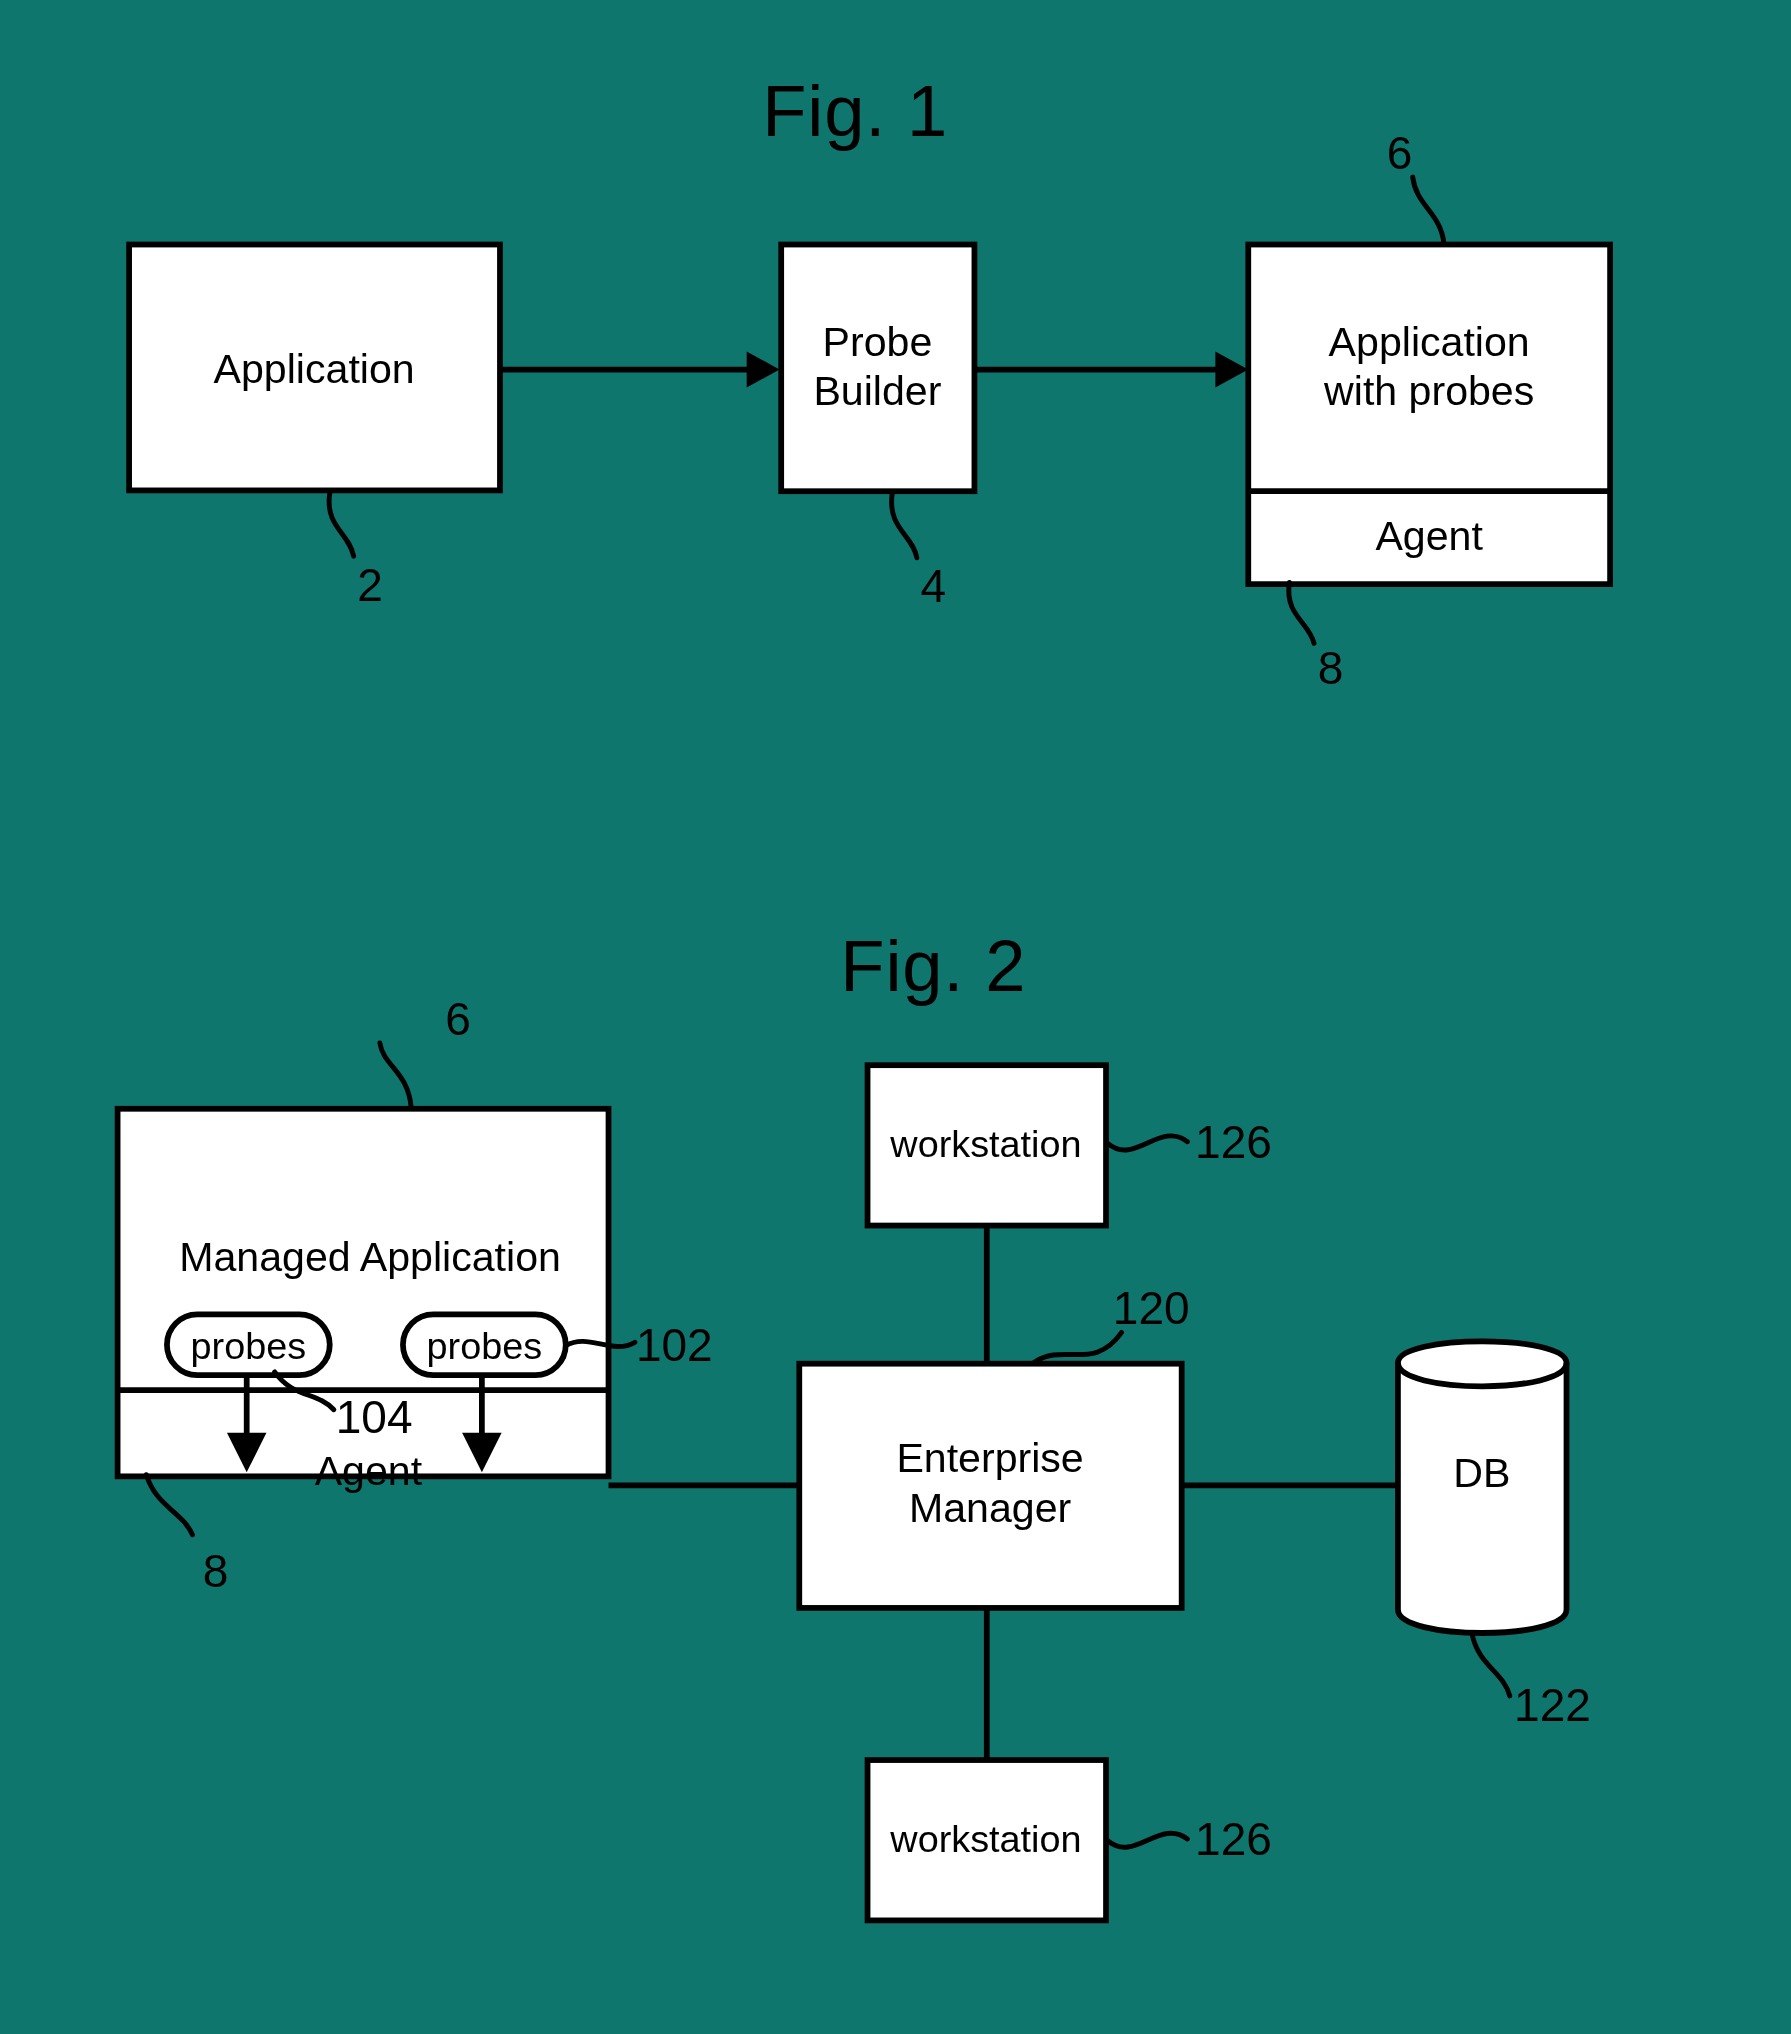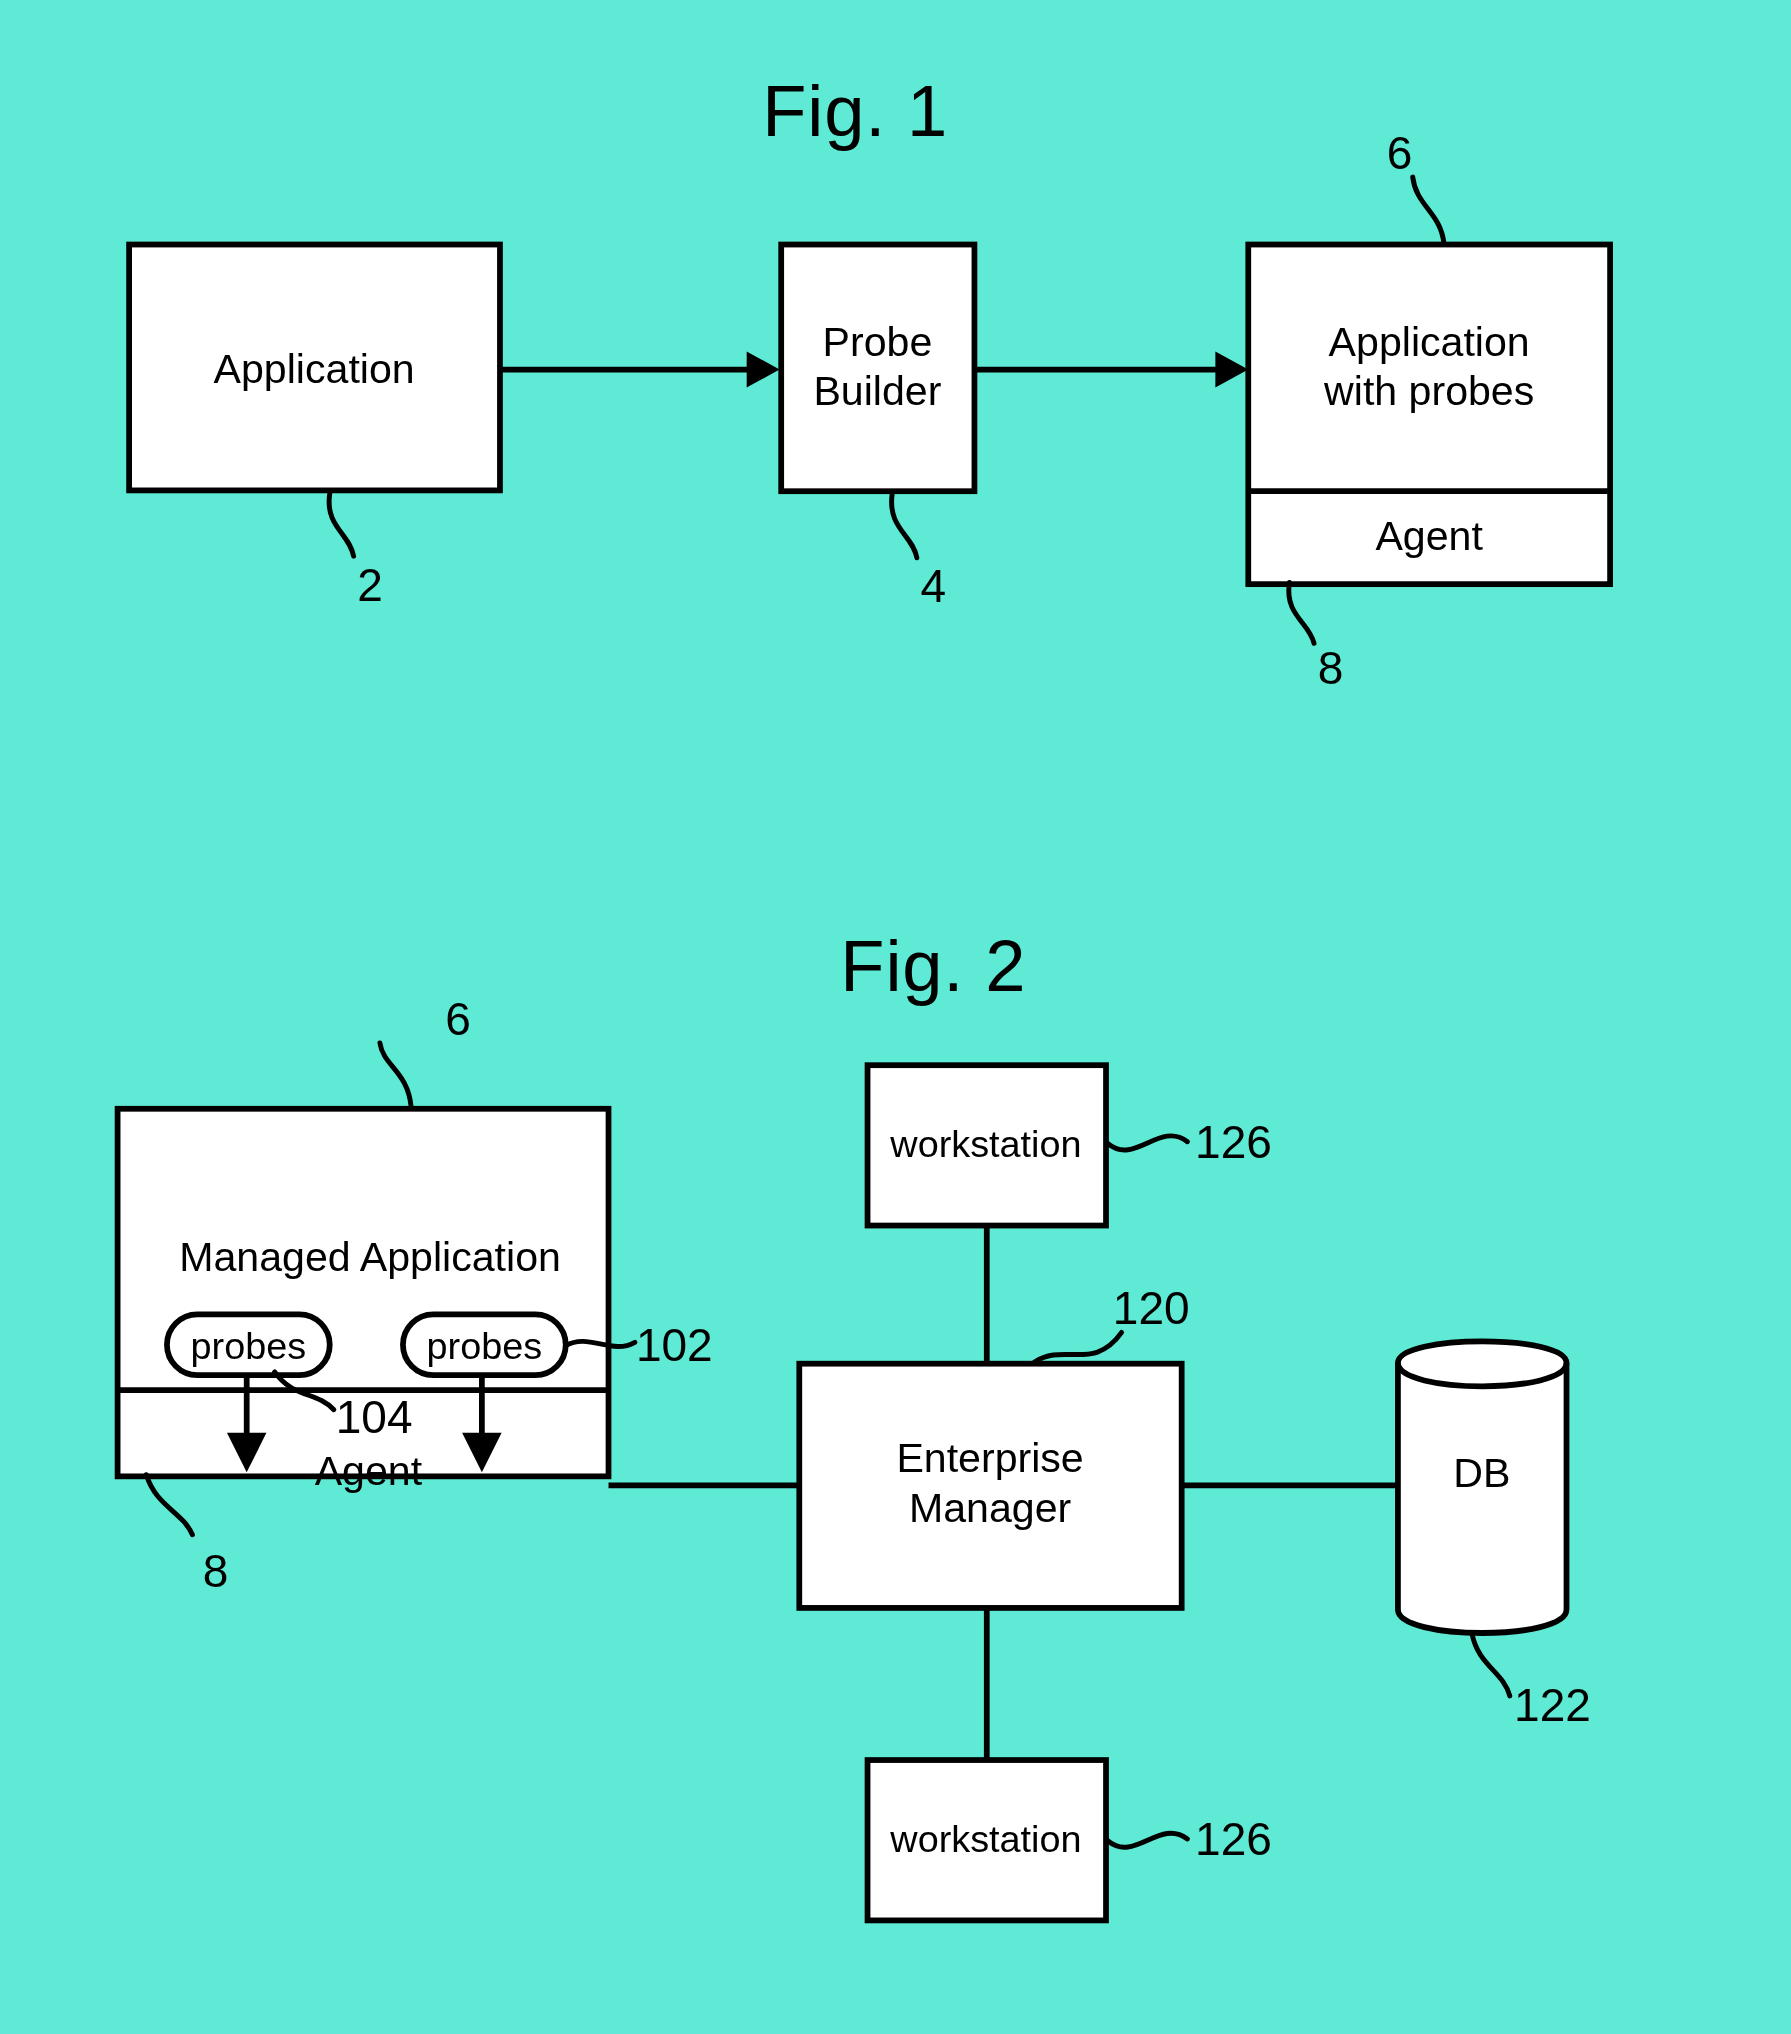"Fig. 1" #page { background: #5eead4 -> #0f766e }
